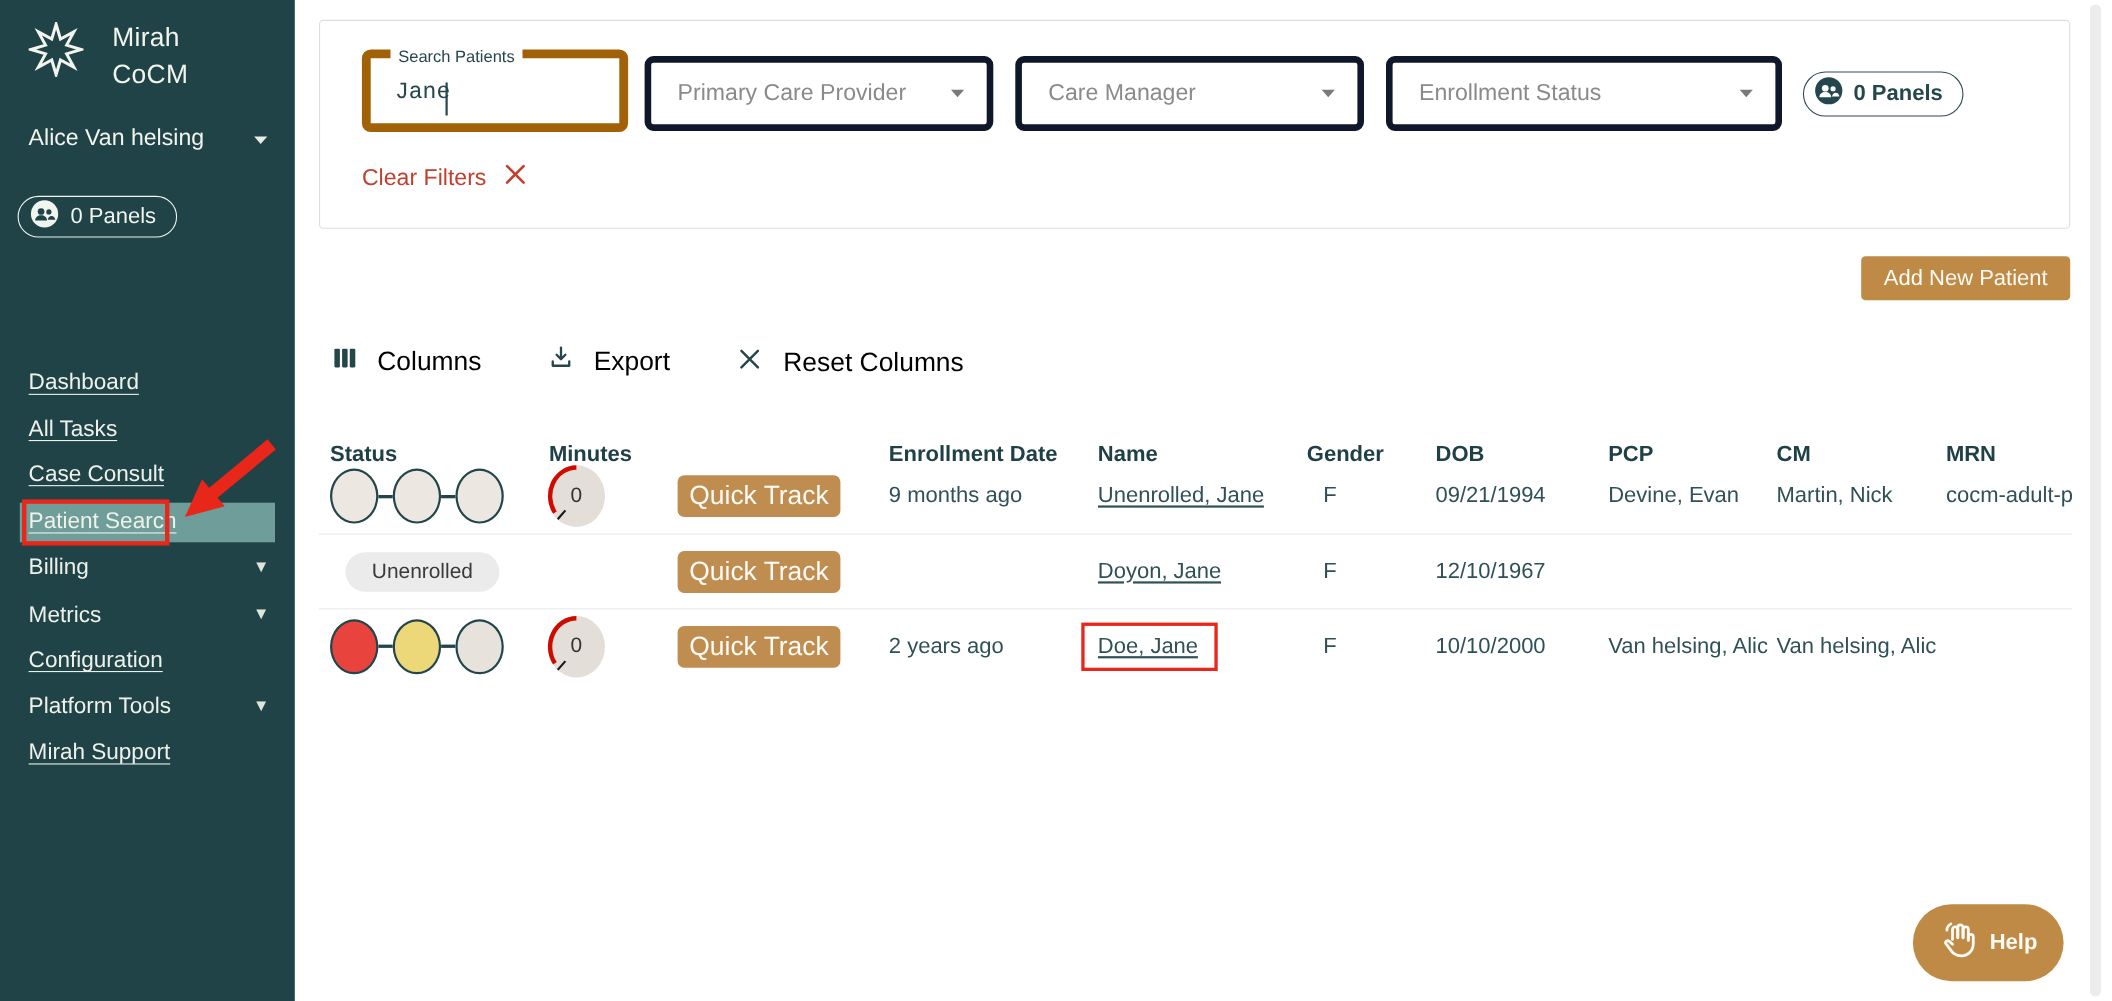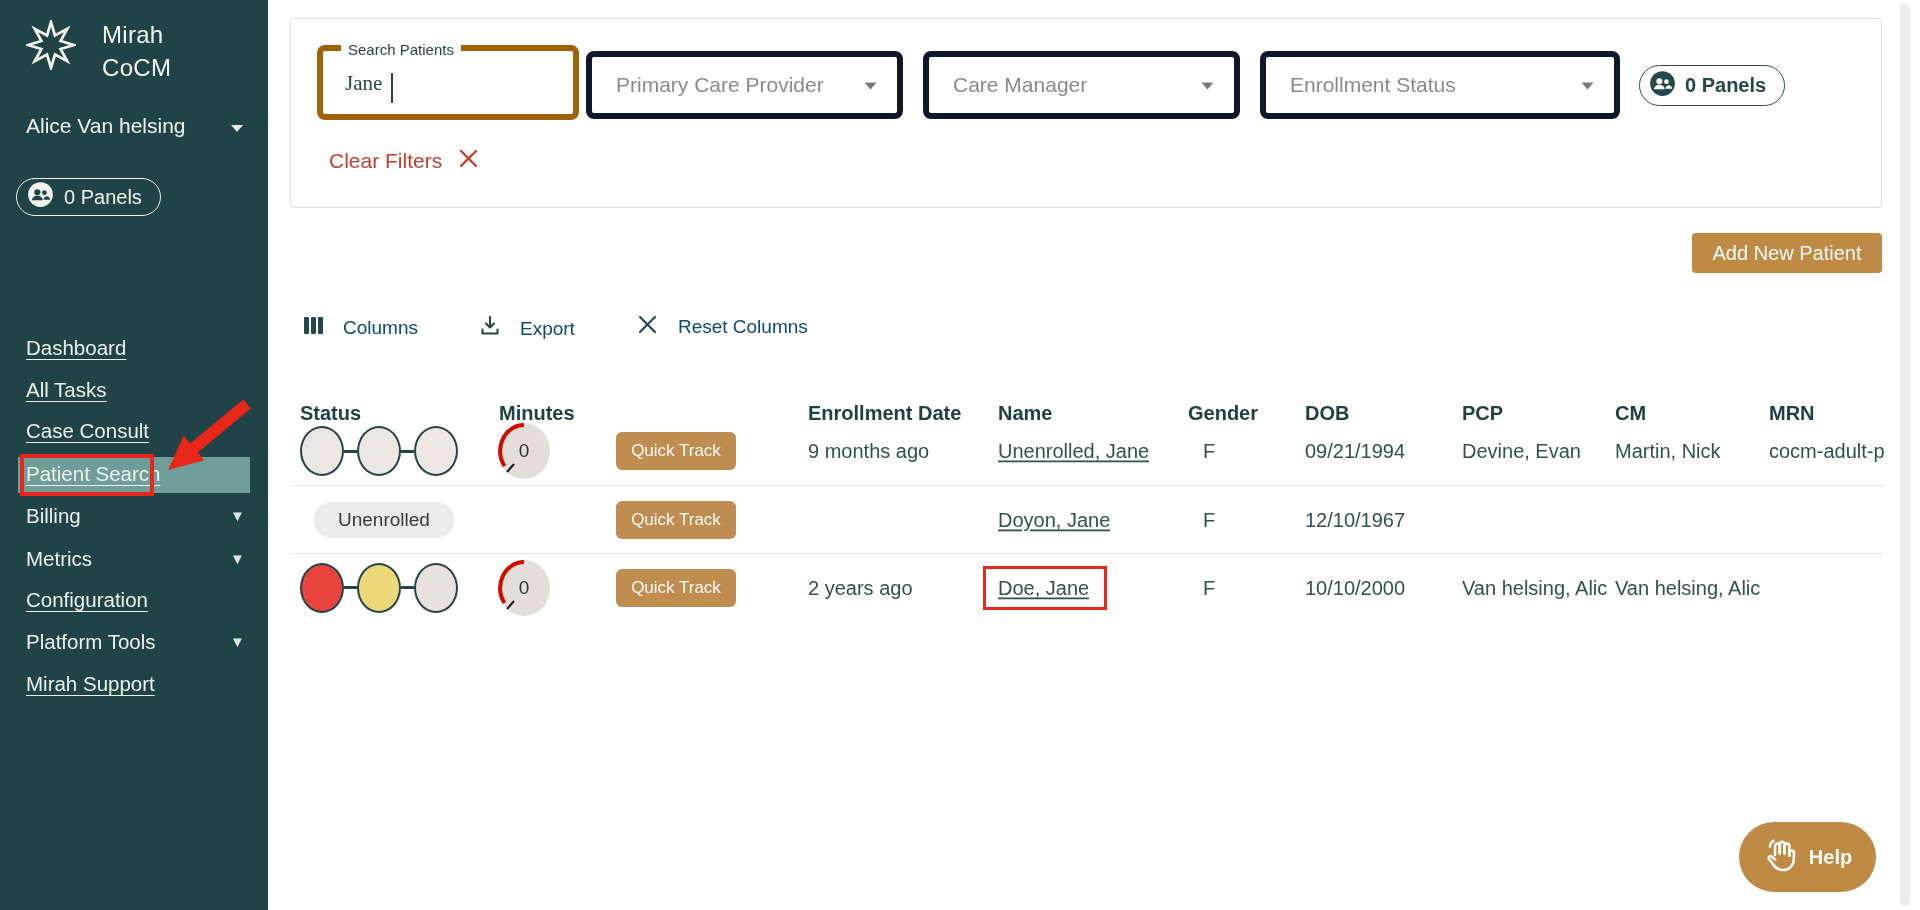"Search Patients" .sp-field { border: 6px solid #a16207 -> 8px solid #a16207; left: 26px -> 38px; width: 262px -> 242px }
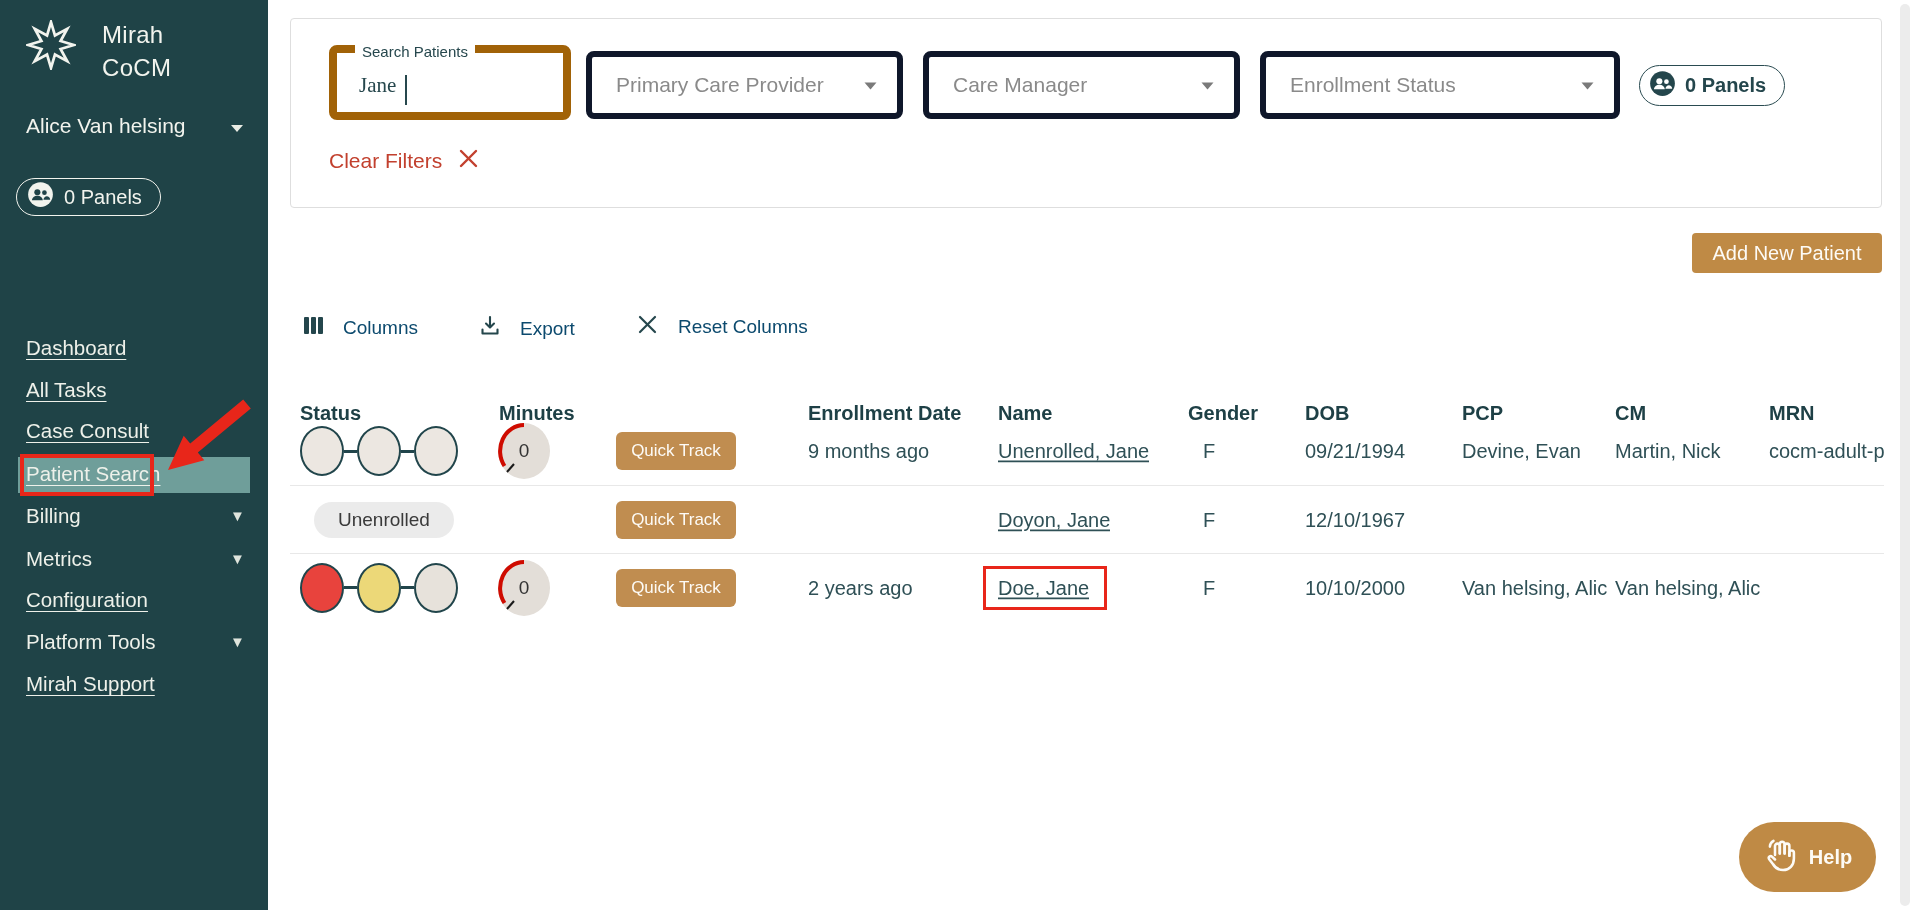"Jane" .sp-input { font-family: Liberation Serif, serif -> Liberation Mono, monospace }
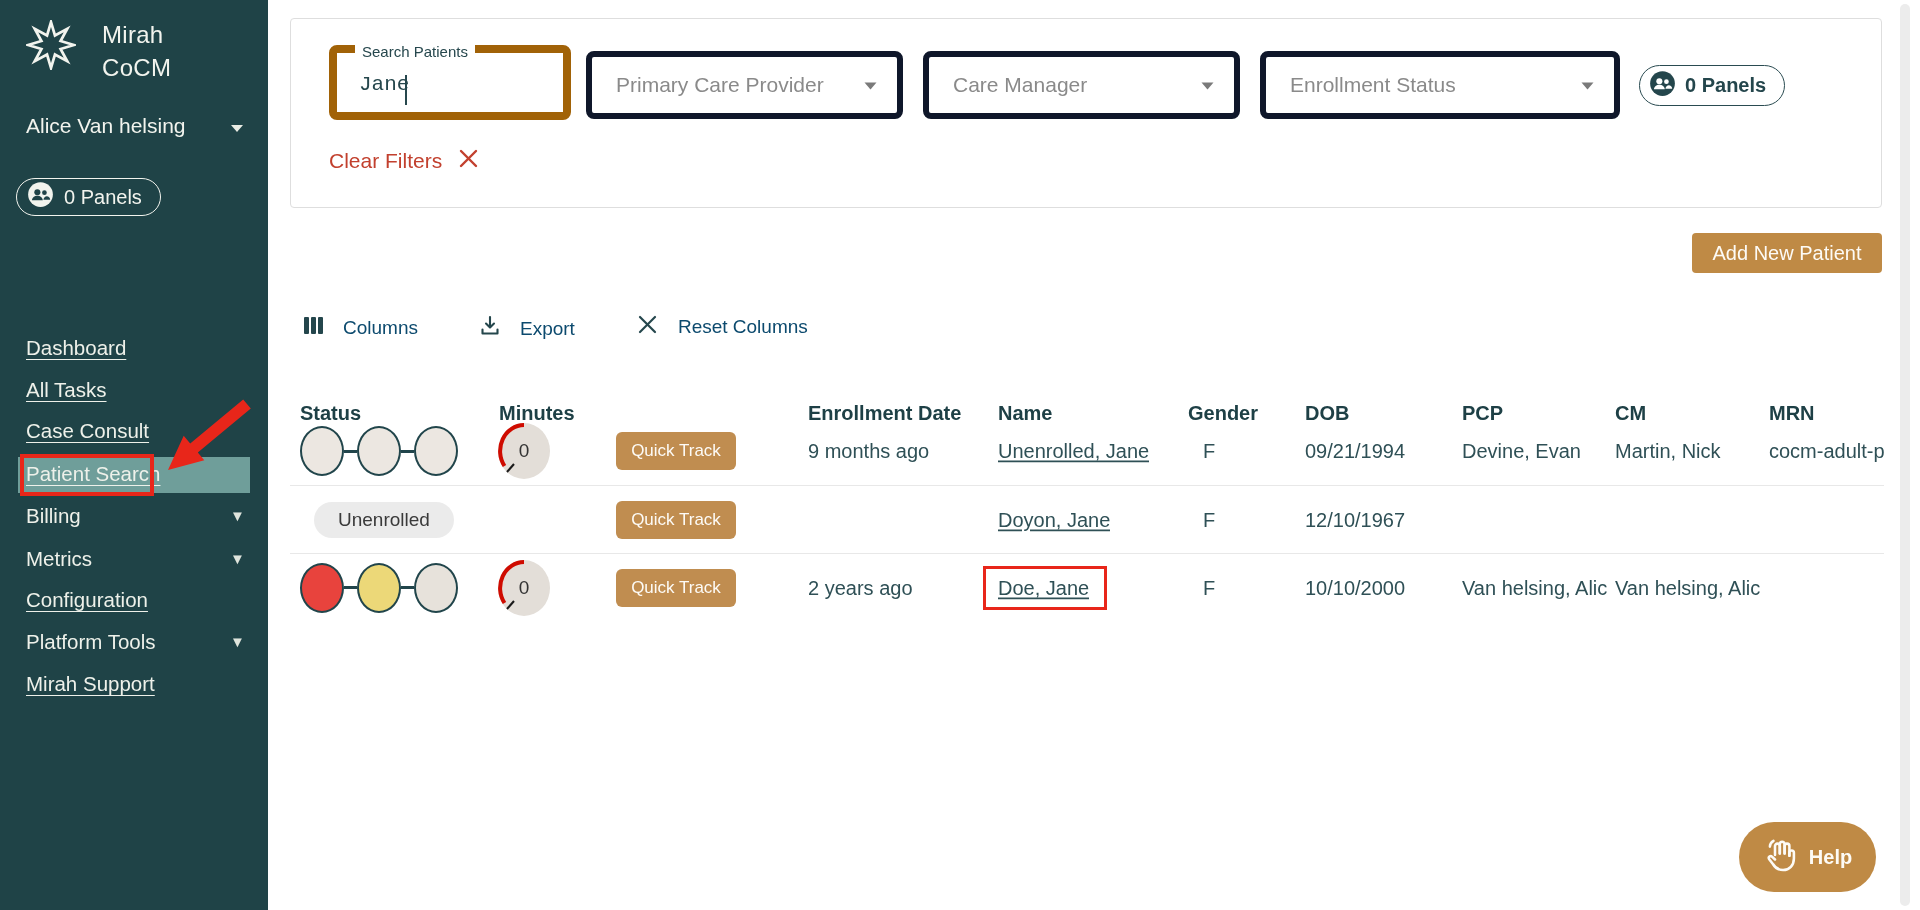"Columns" .toolbar { align-items: flex-start -> flex-end; color: #0c4a6e -> #000000; font-size: 19px -> 24px }
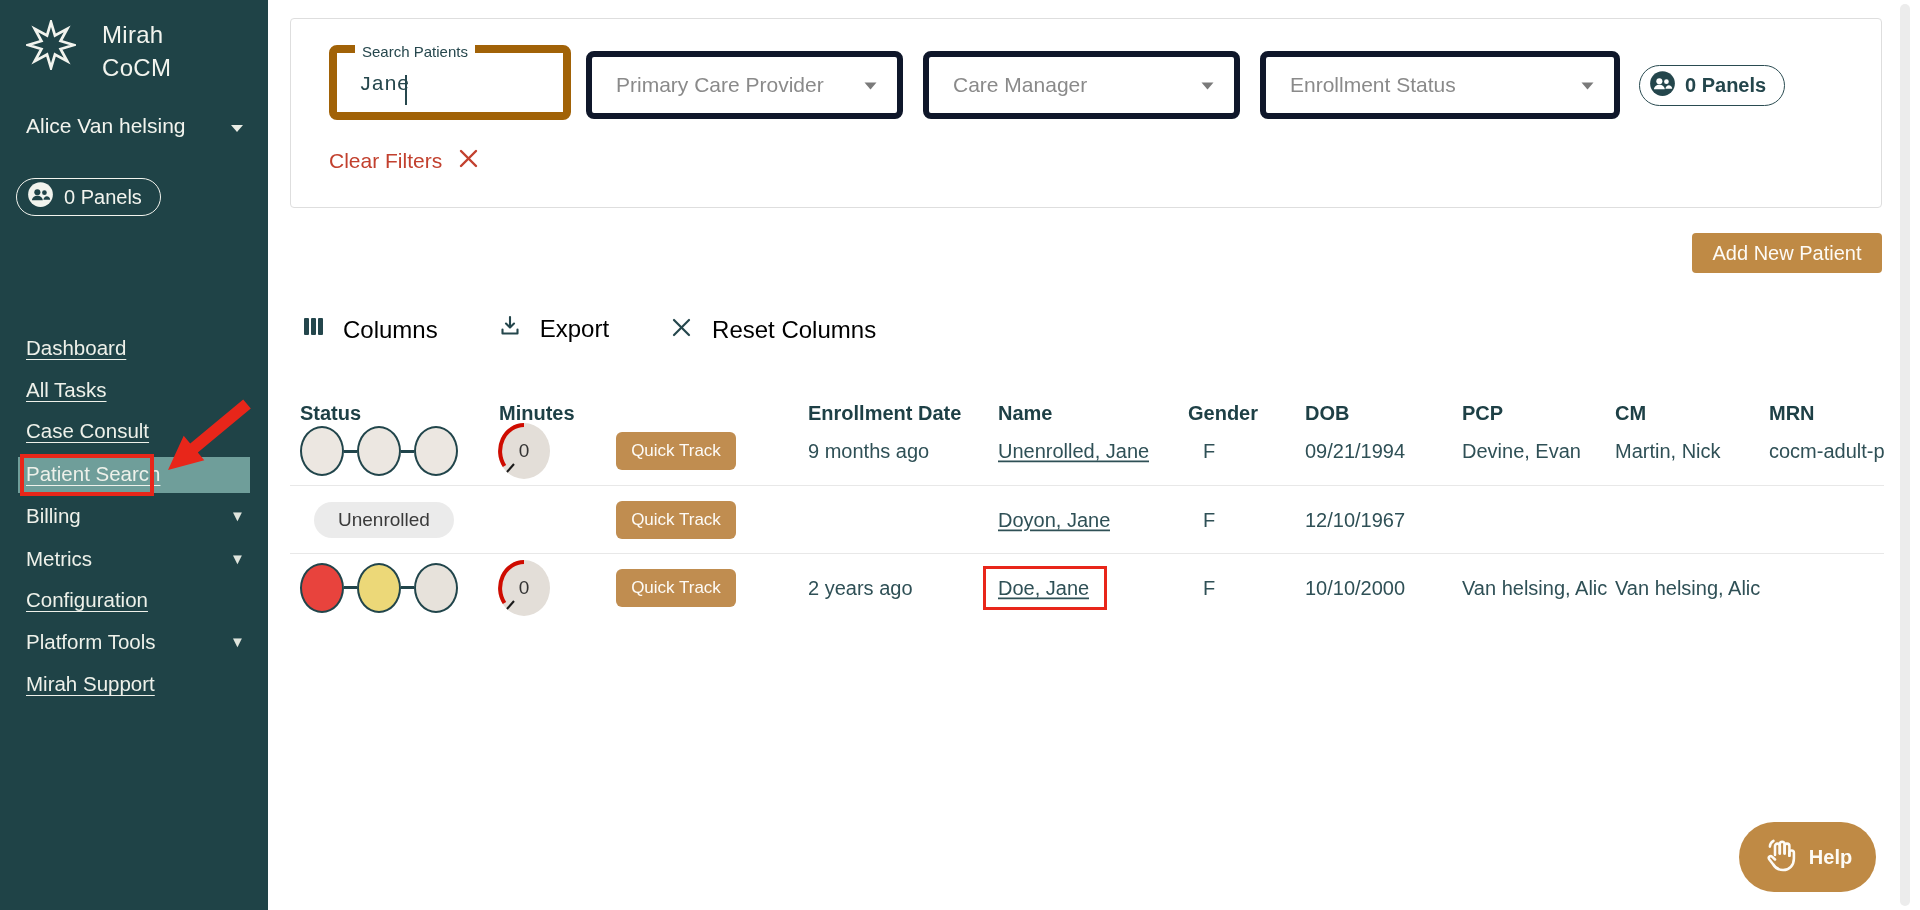"Quick Track" .qt-btn { font-size: 17px -> 24px; width: 120px -> 148px }
